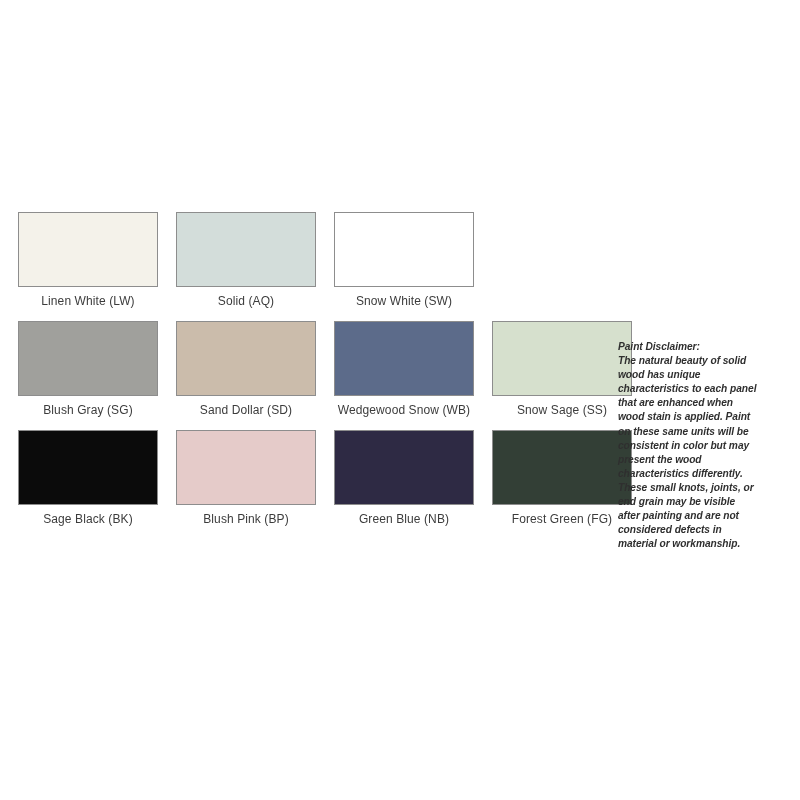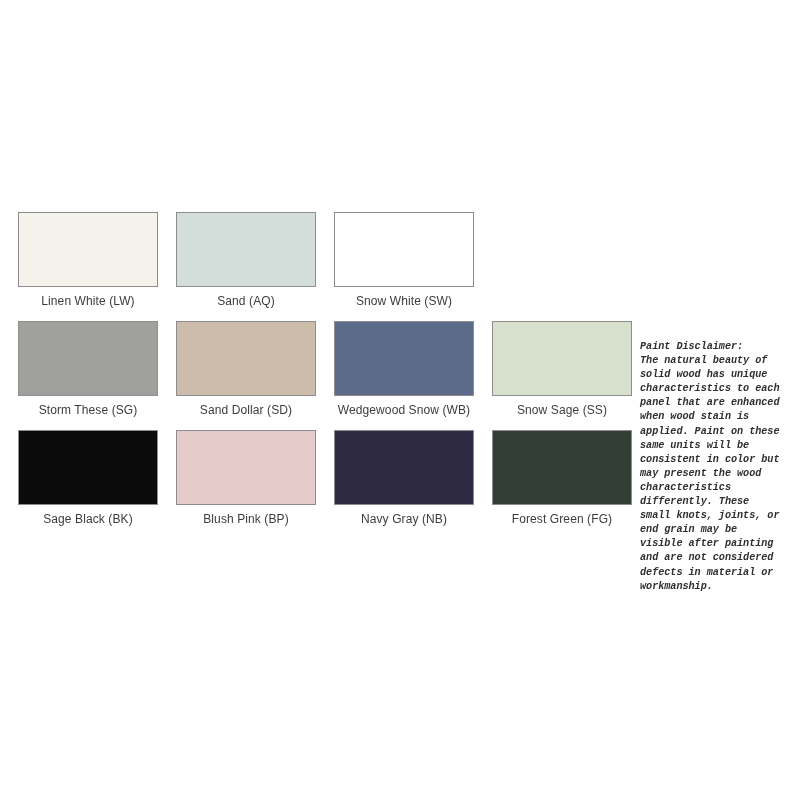"Sand (AQ)" div.swatch-label { text: Sand -> Solid }
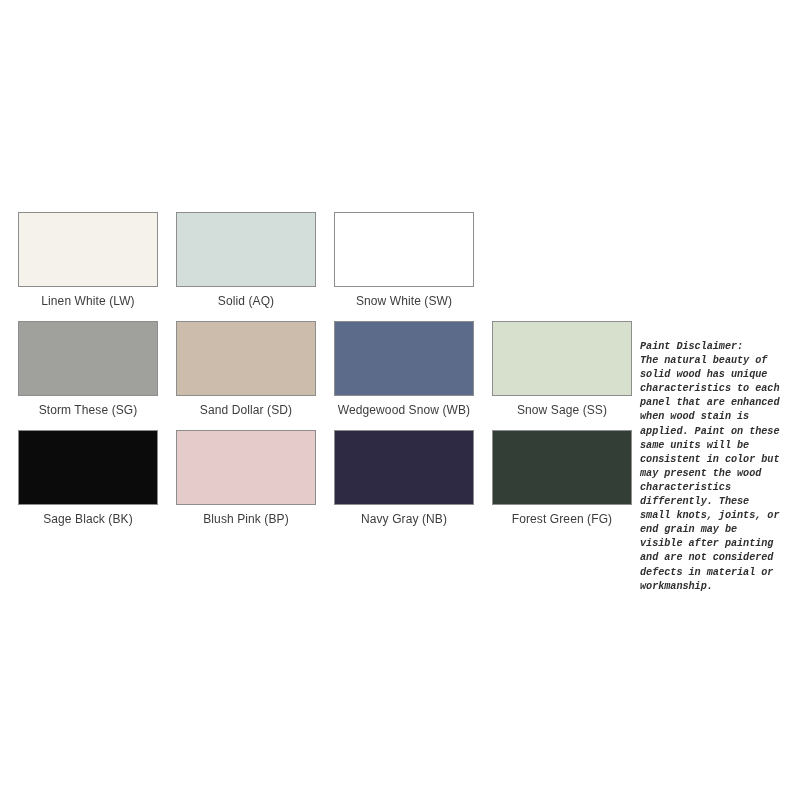"Paint Disclaimer:" .disclaimer { font-family: Liberation Mono, monospace -> none; left: 640px -> 618px }
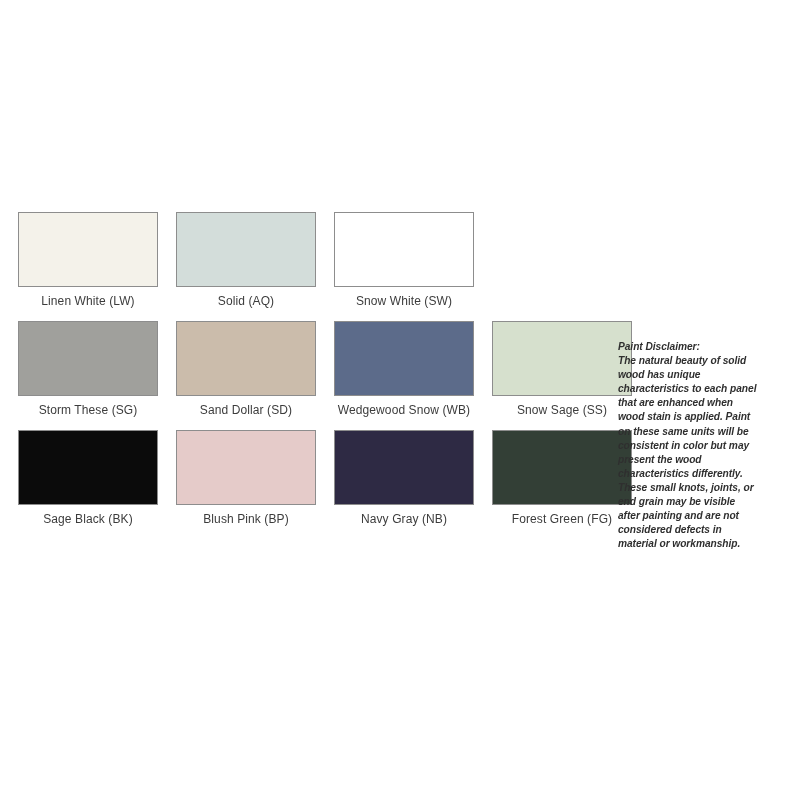"Storm These (SG)" div.swatch-label { text: Storm These -> Blush Gray }
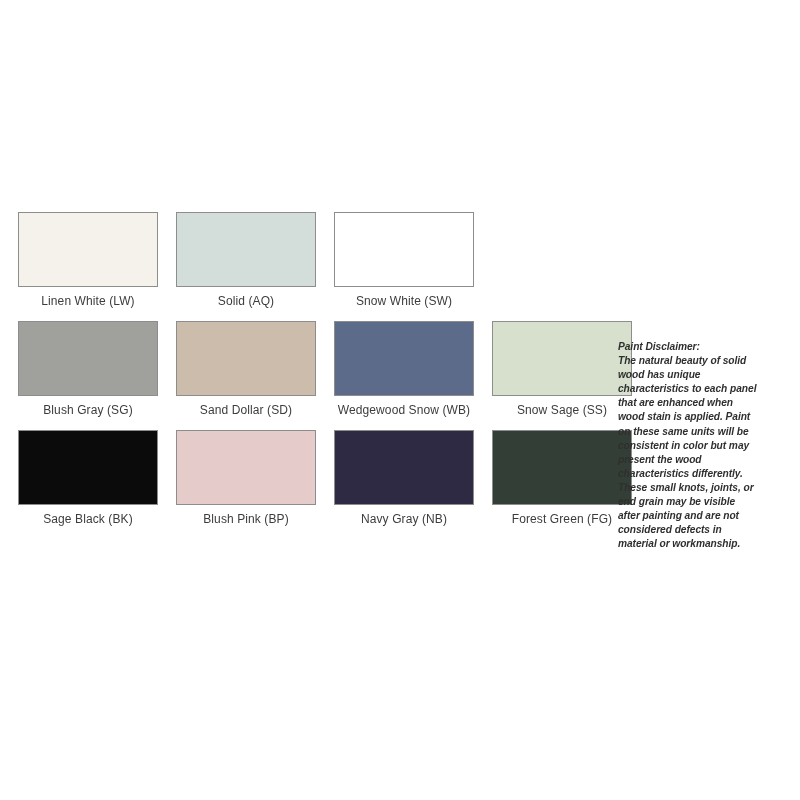"Navy Gray (NB)" div.swatch-label { text: Navy Gray -> Green Blue }
